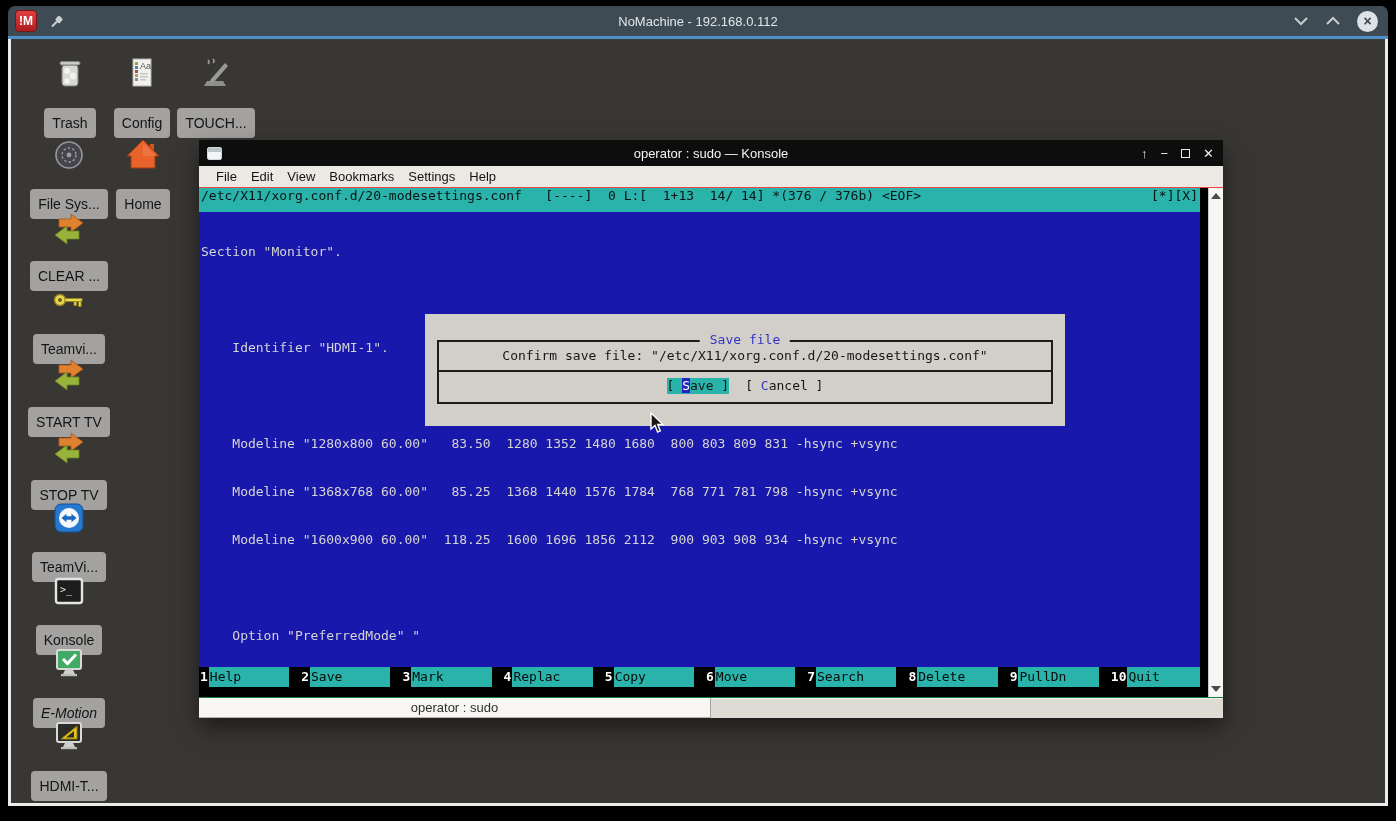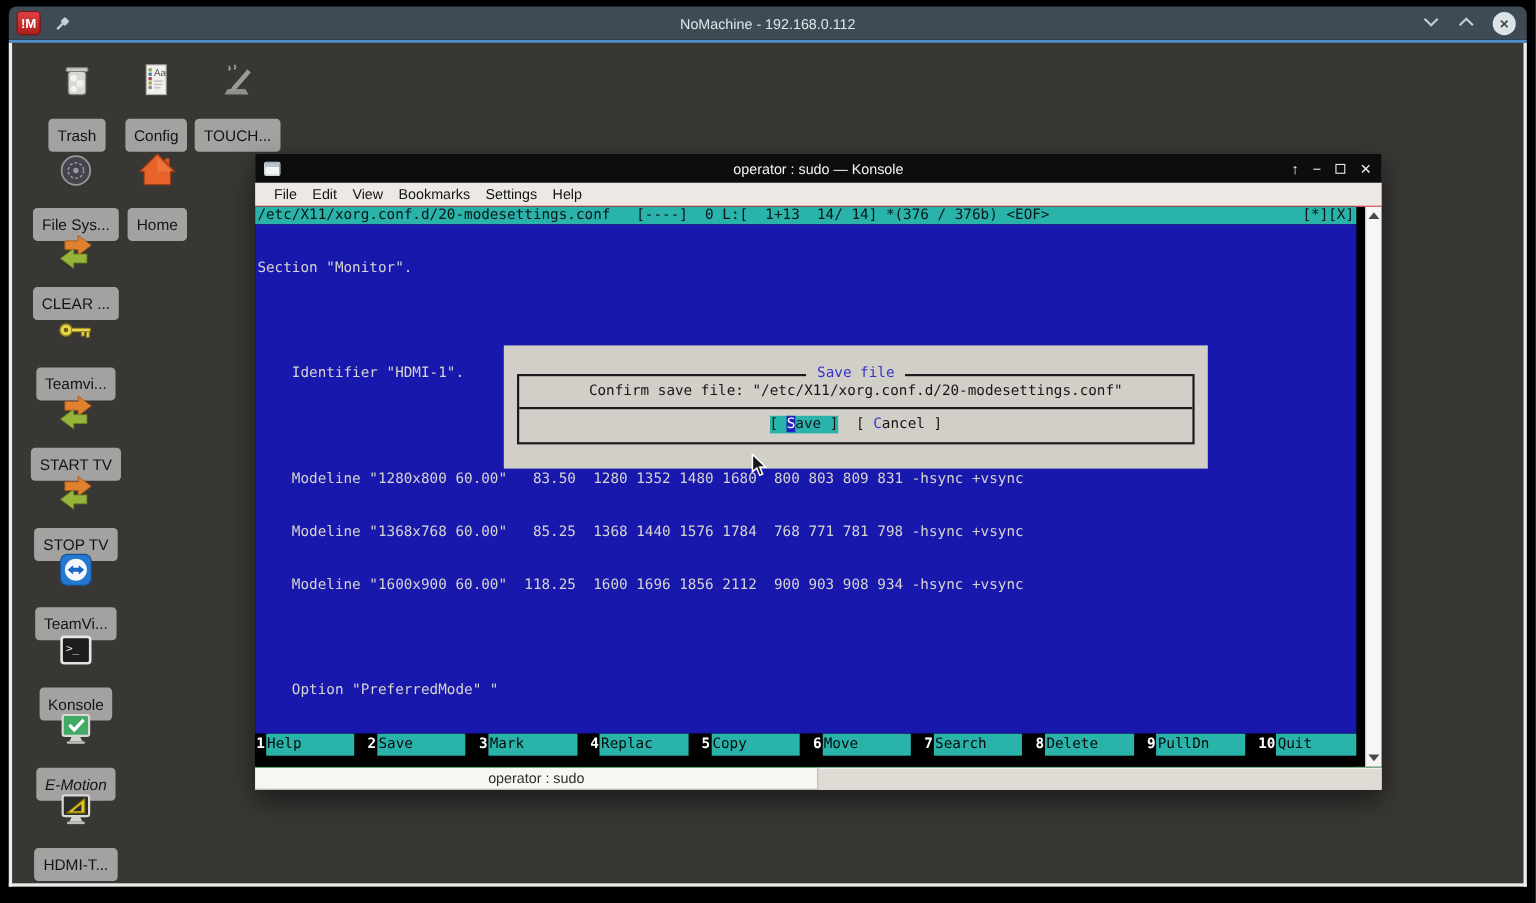"operator : sudo — Konsole" .konsole { background: #737373 -> #fca5a5; margin-left: 33px -> none }
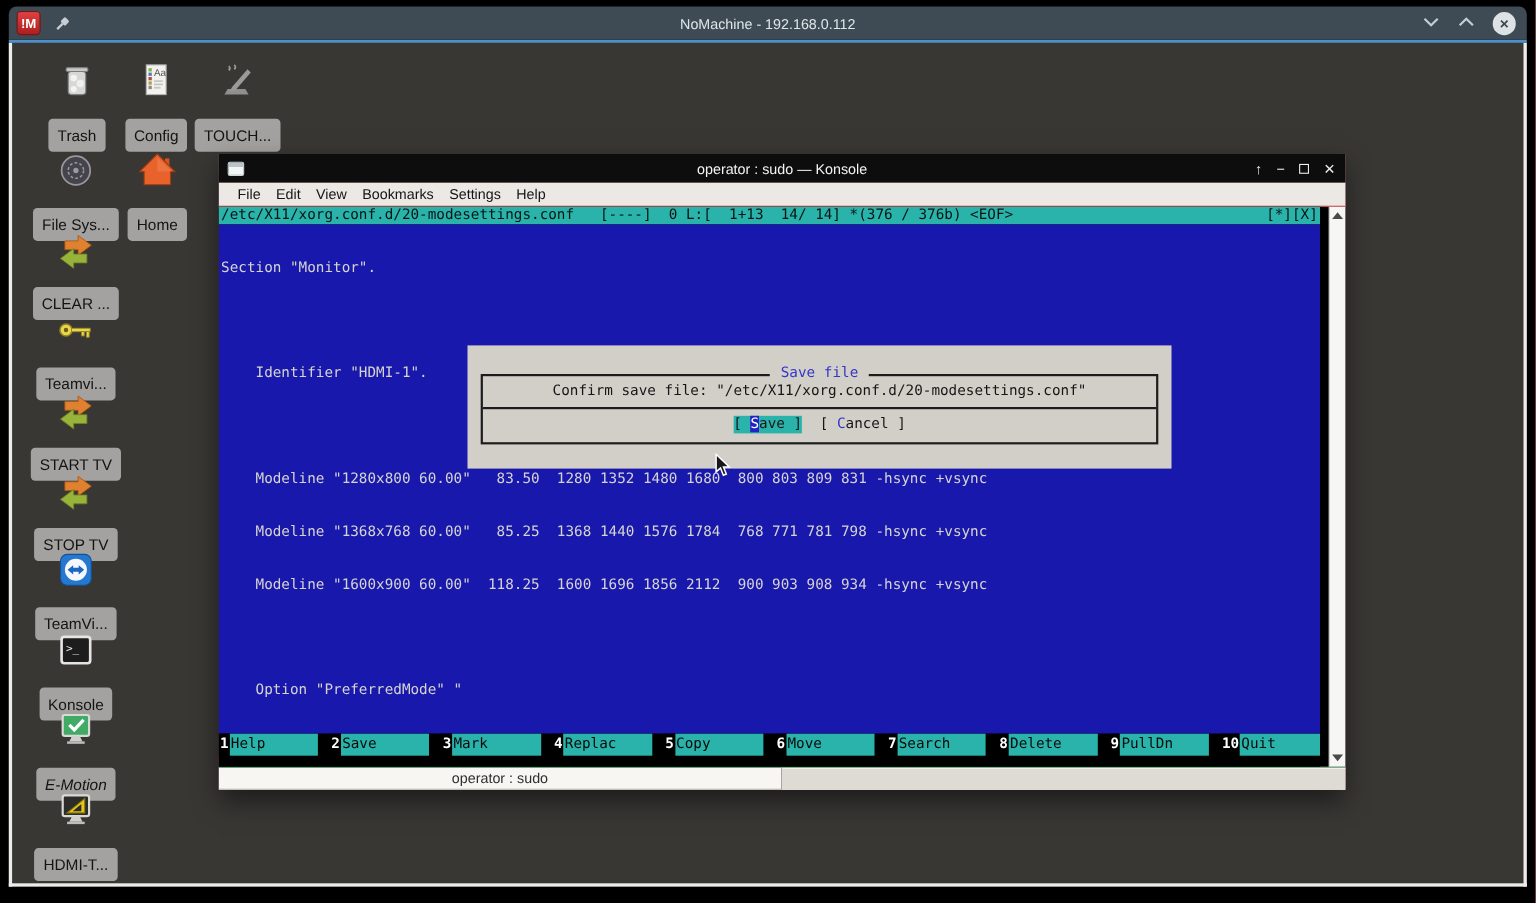"/etc/X11/xorg.conf.d/20-modesettings.con" .ed-header { height: 16px -> 24px }
